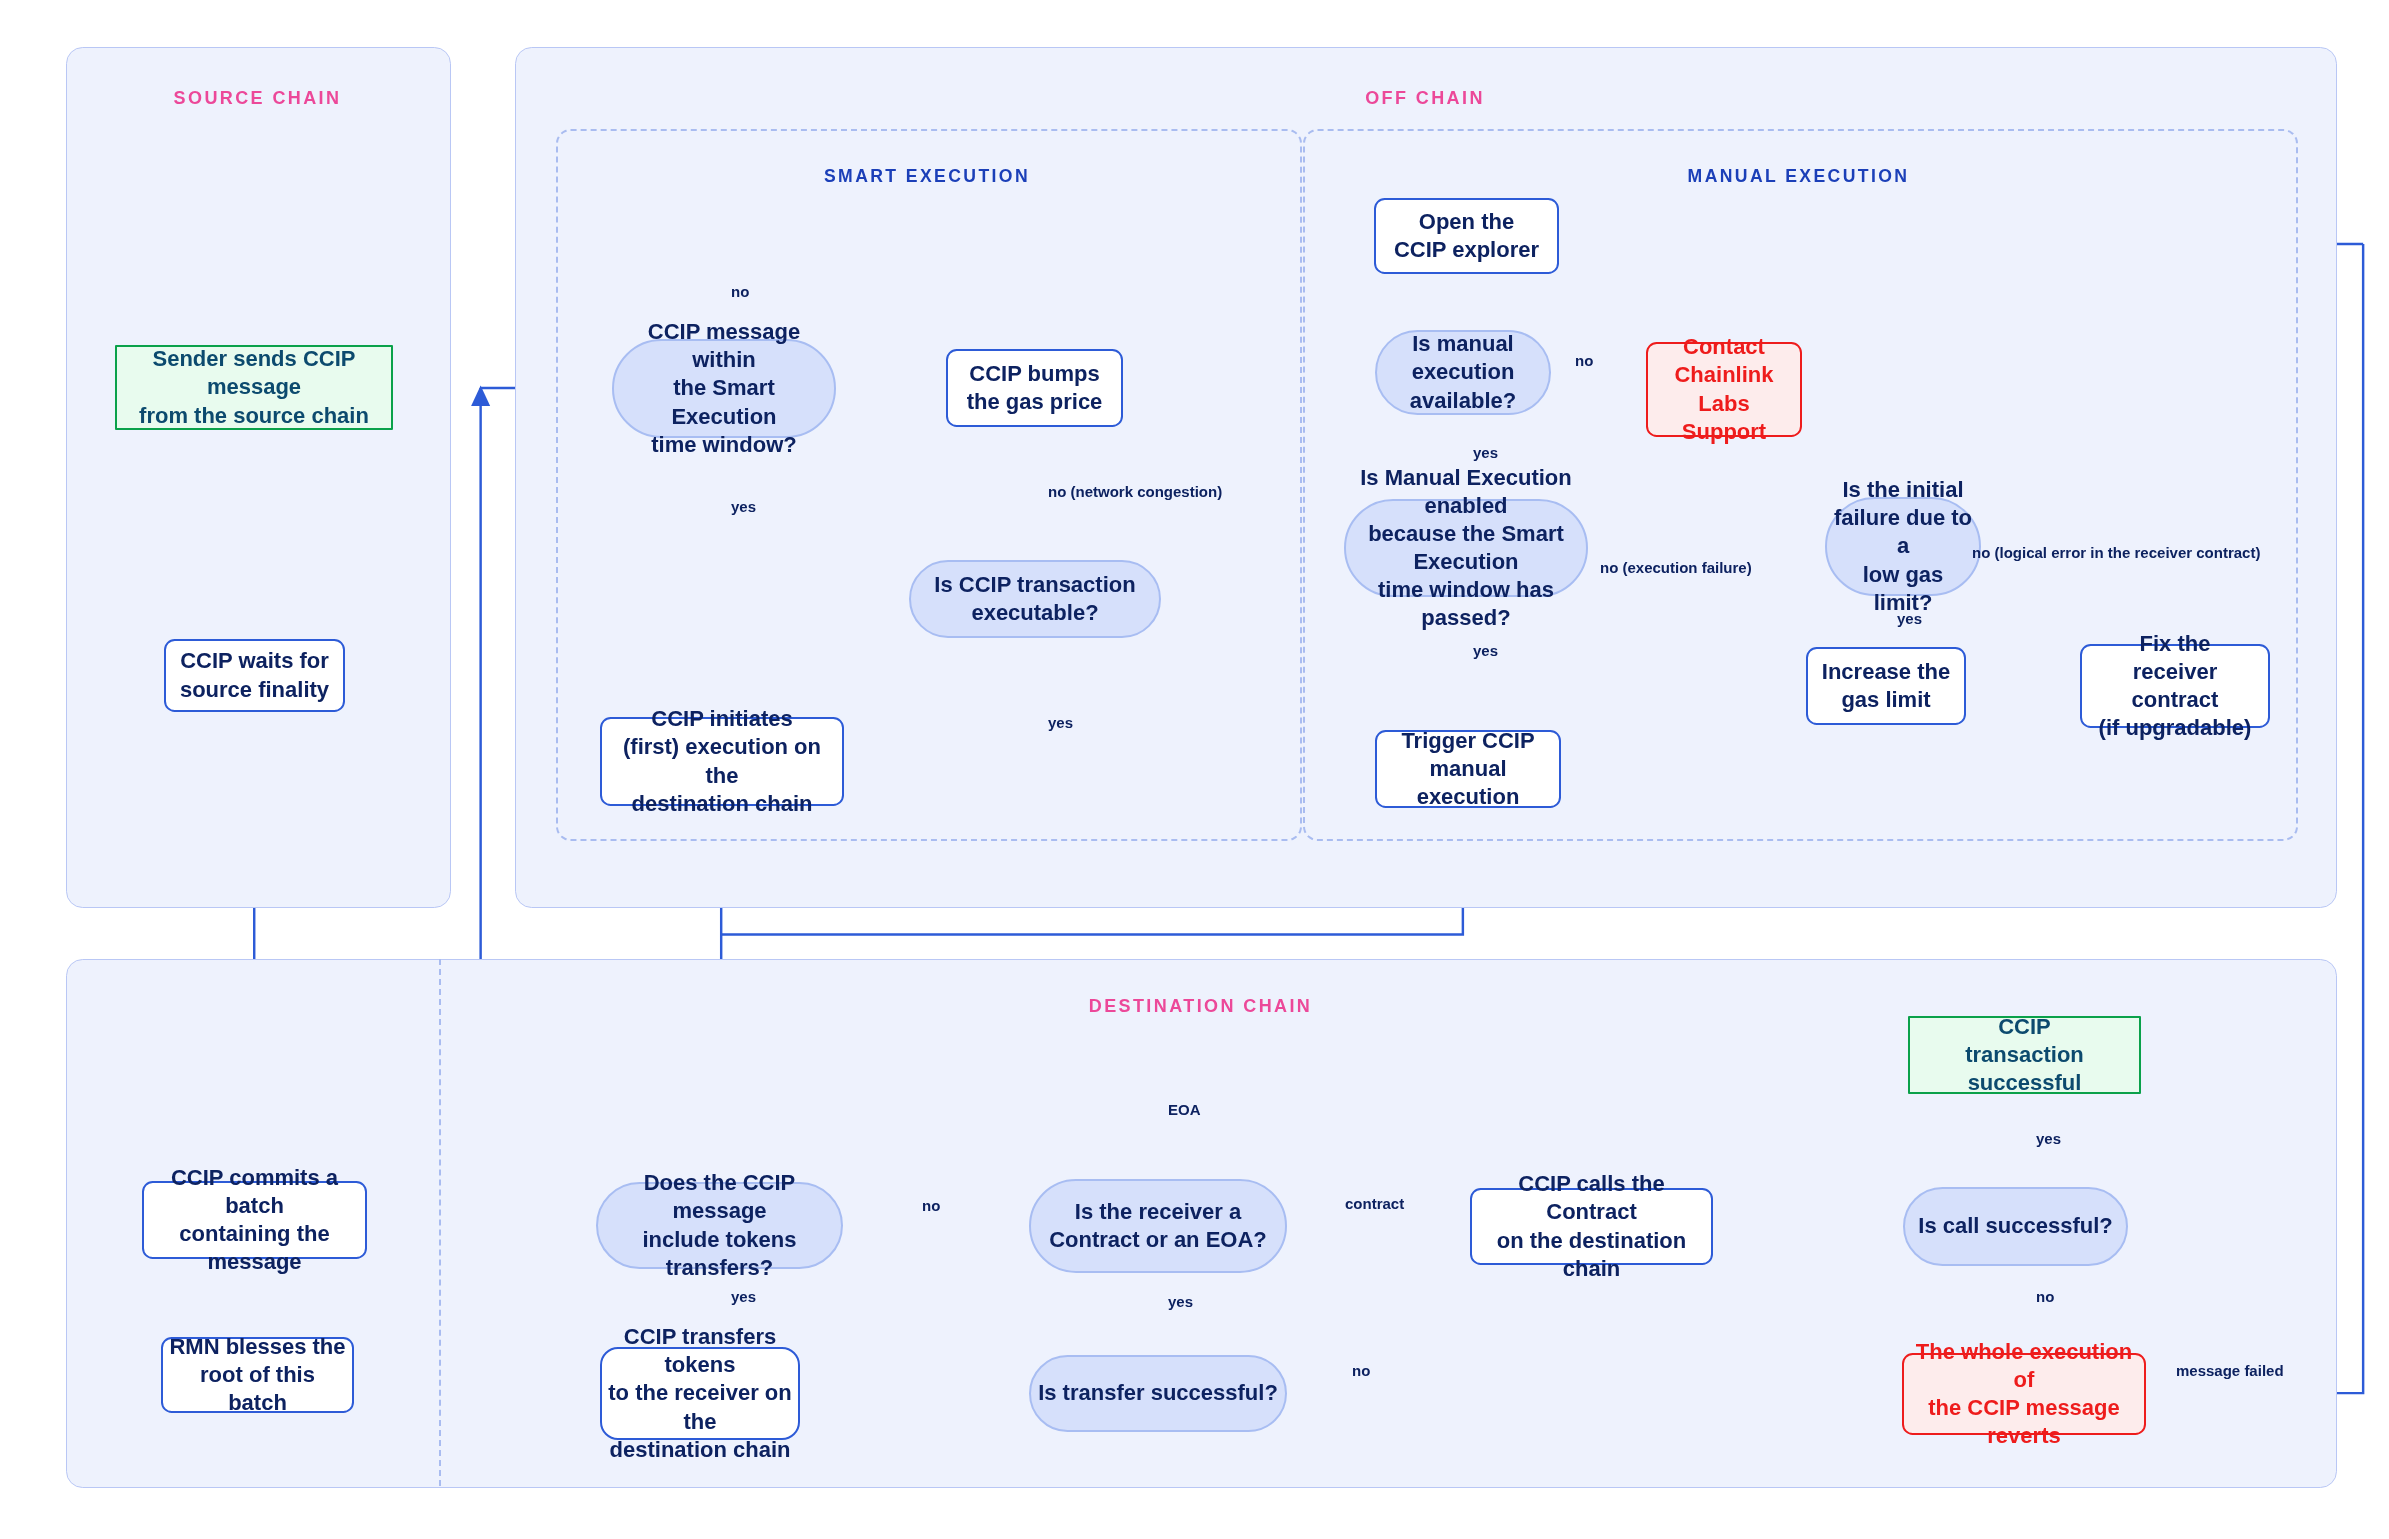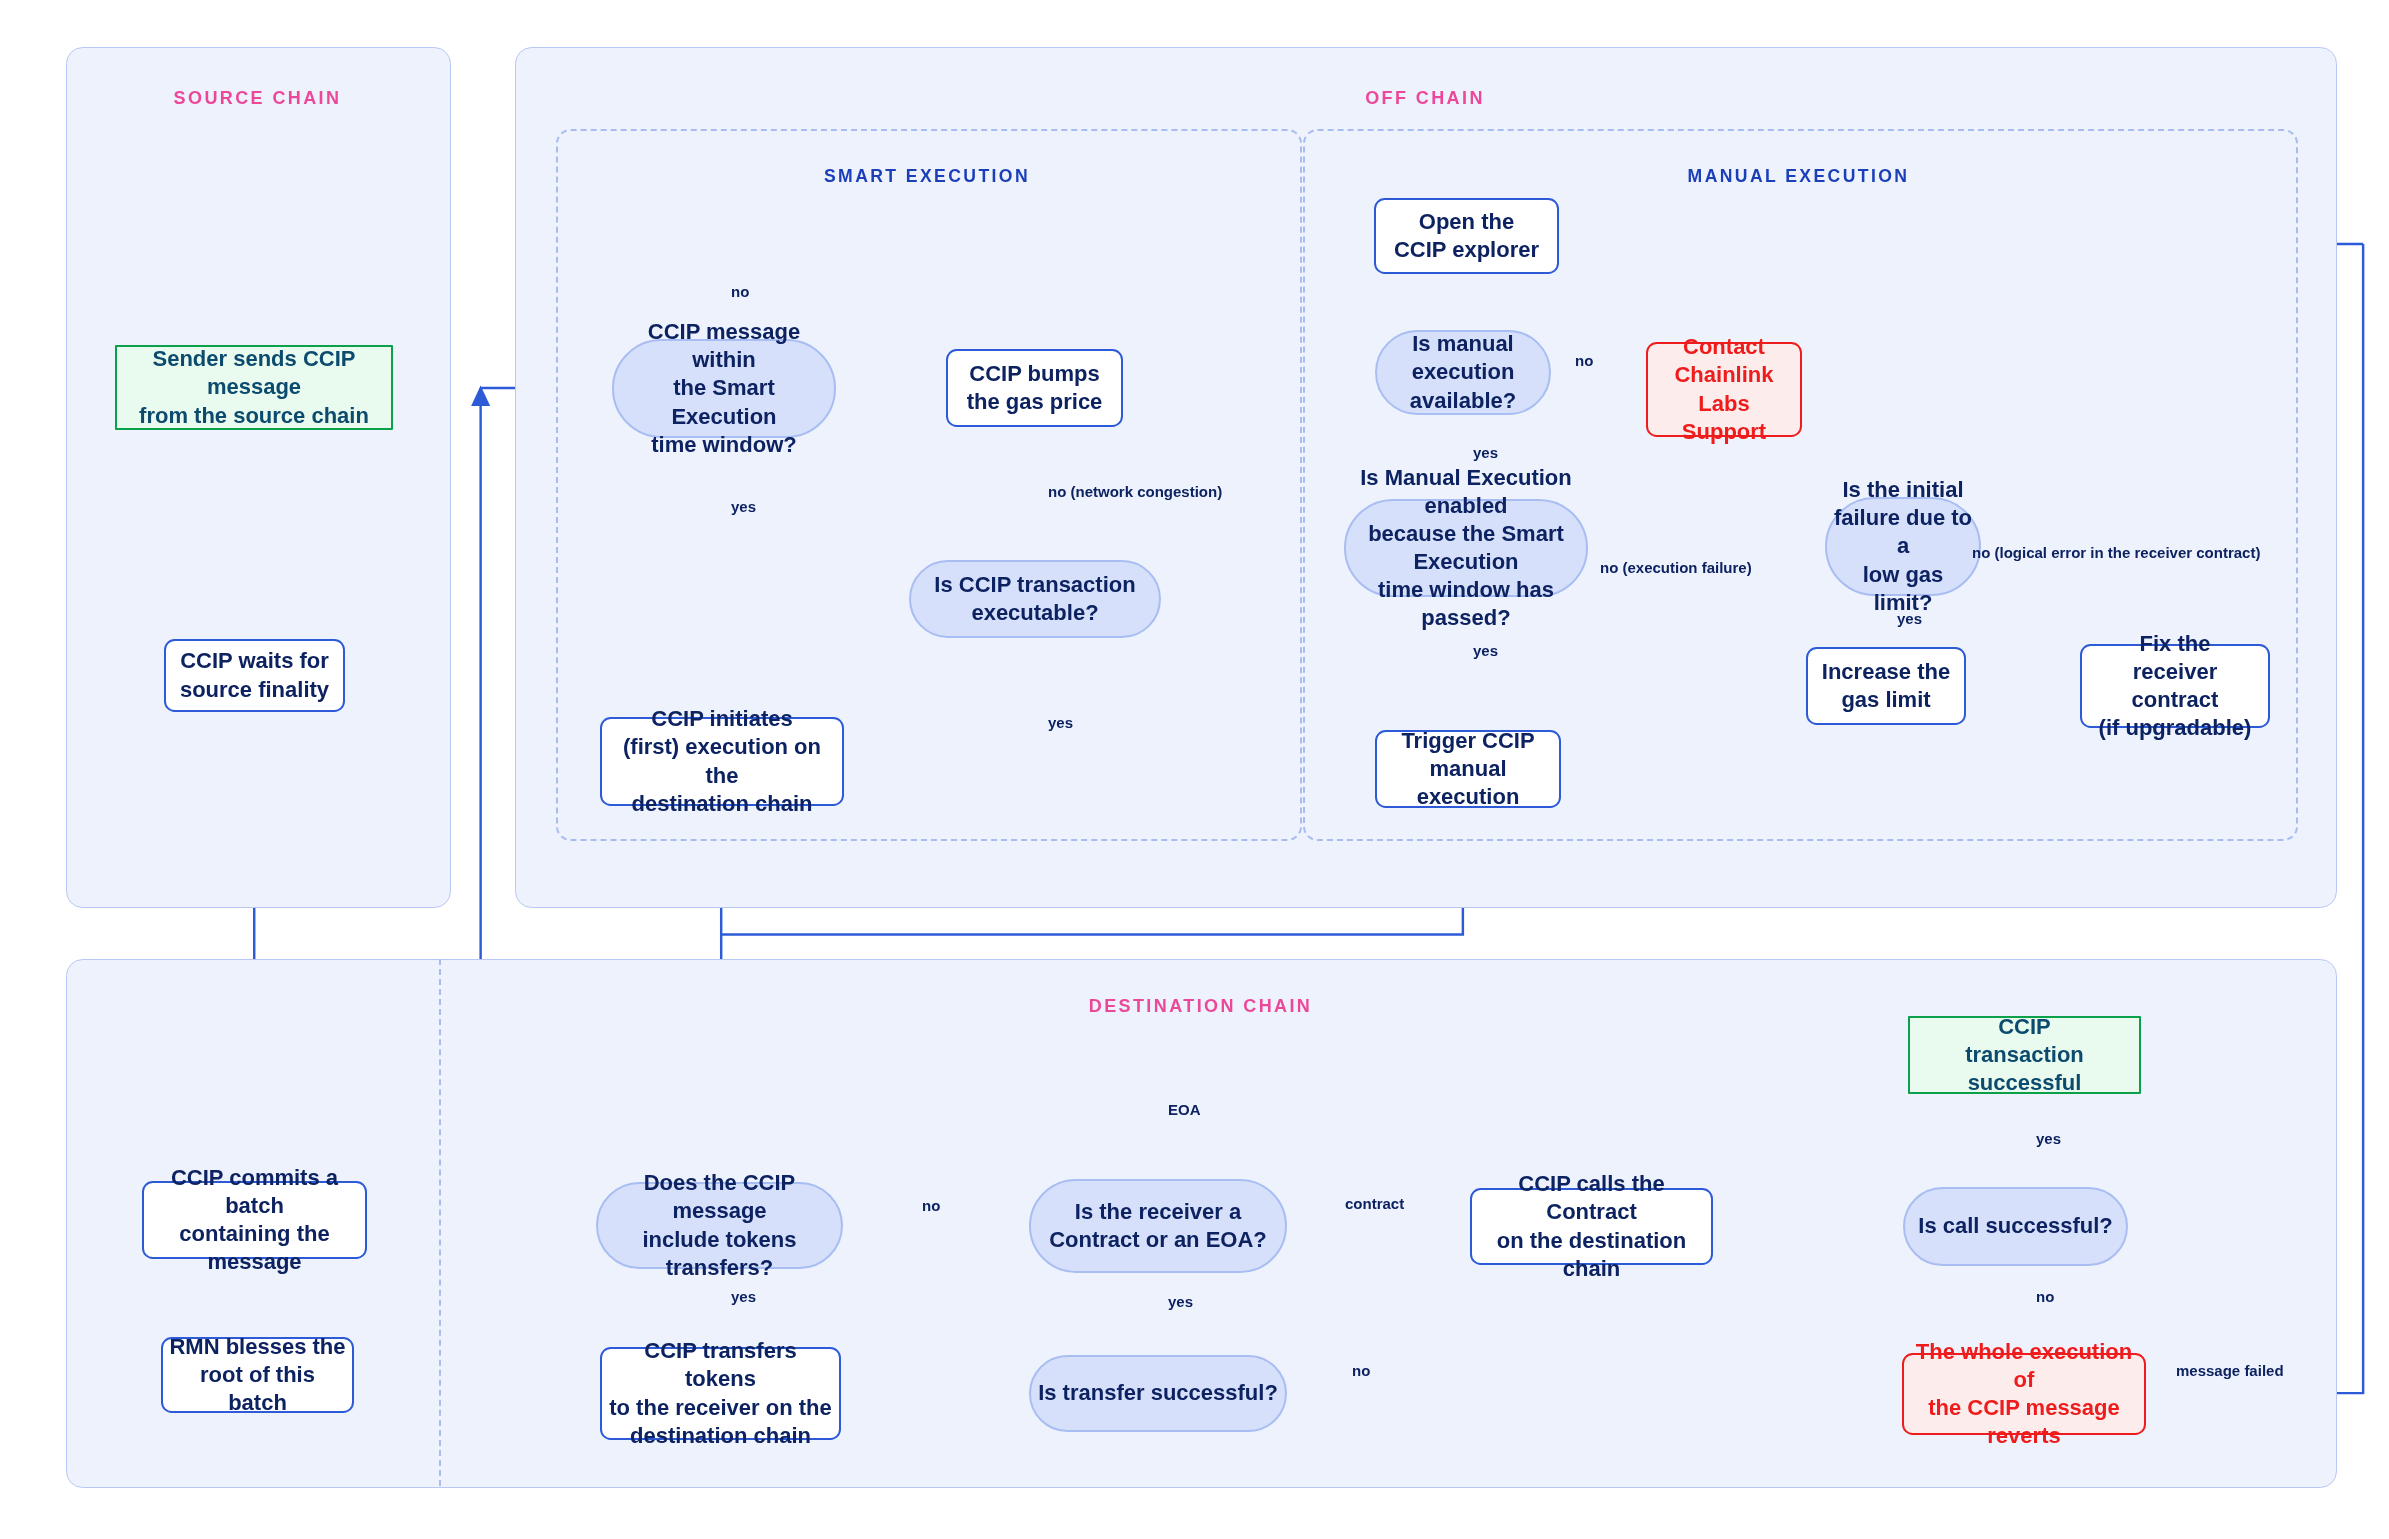"CCIP transfers tokens" div.node { border-radius: none -> 18px; width: 241px -> 200px }
